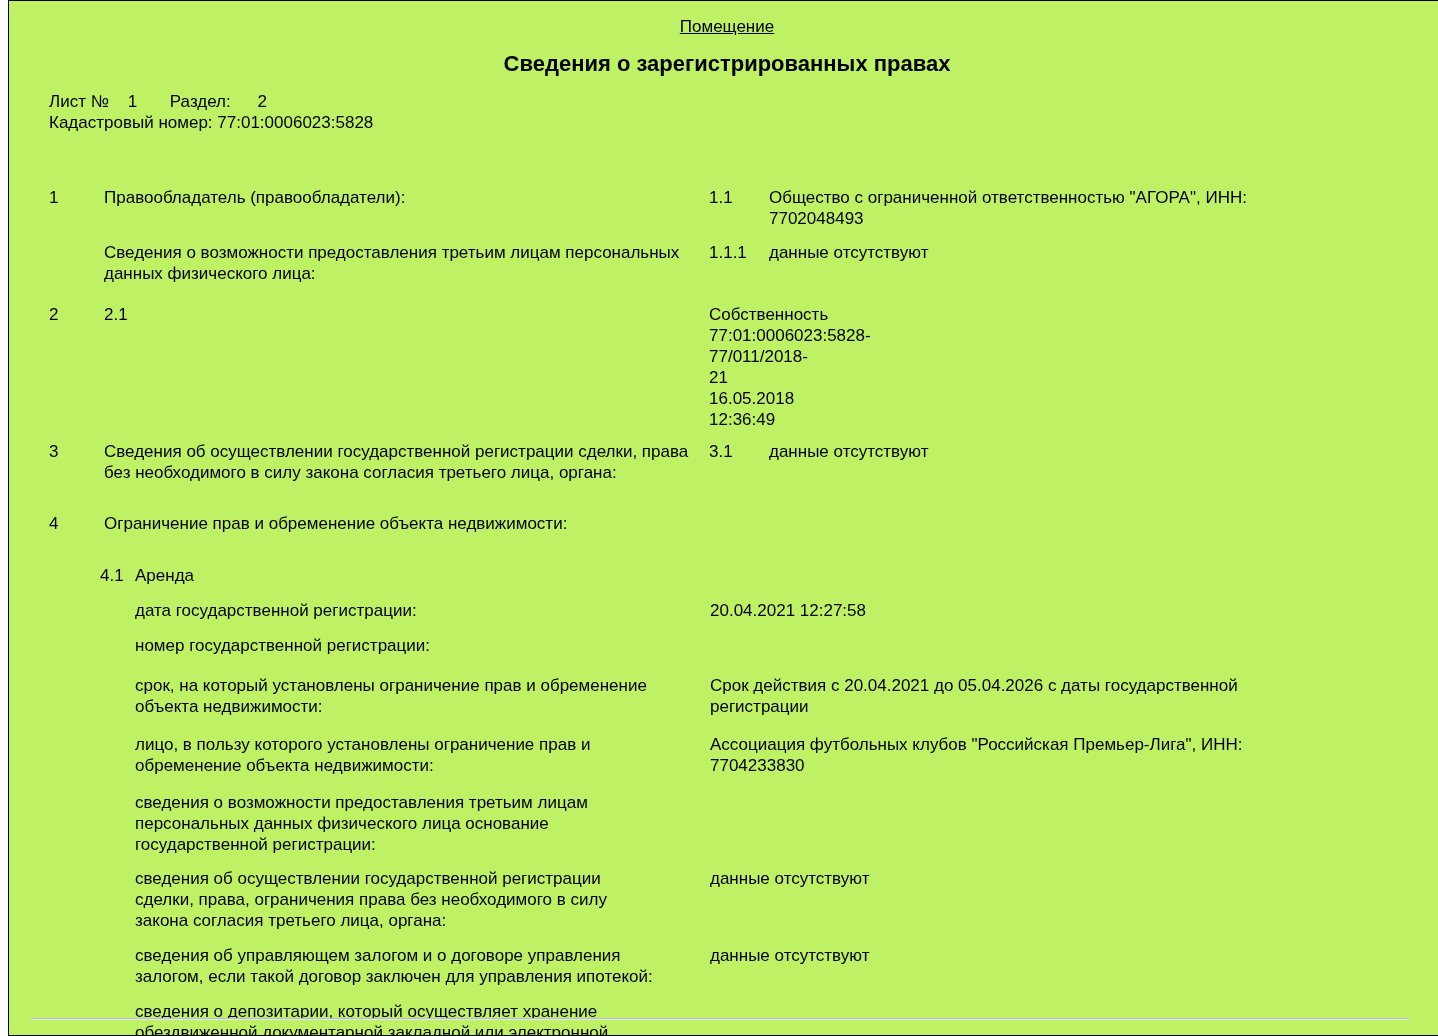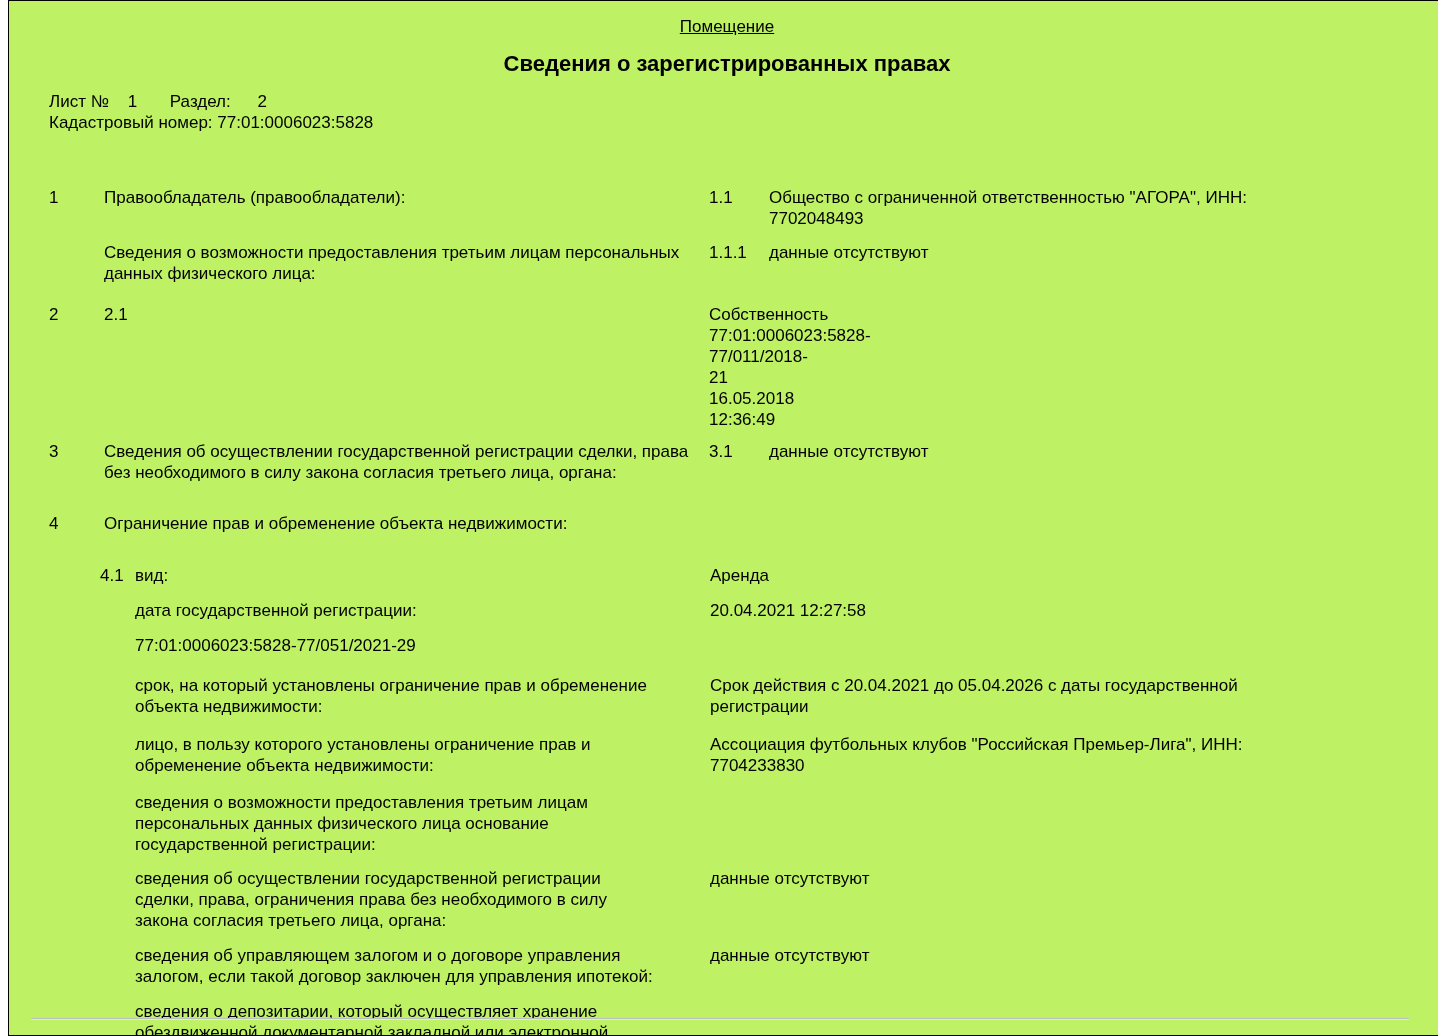"вид:" div.sub-label { html: <div>вид:</div> -> none }
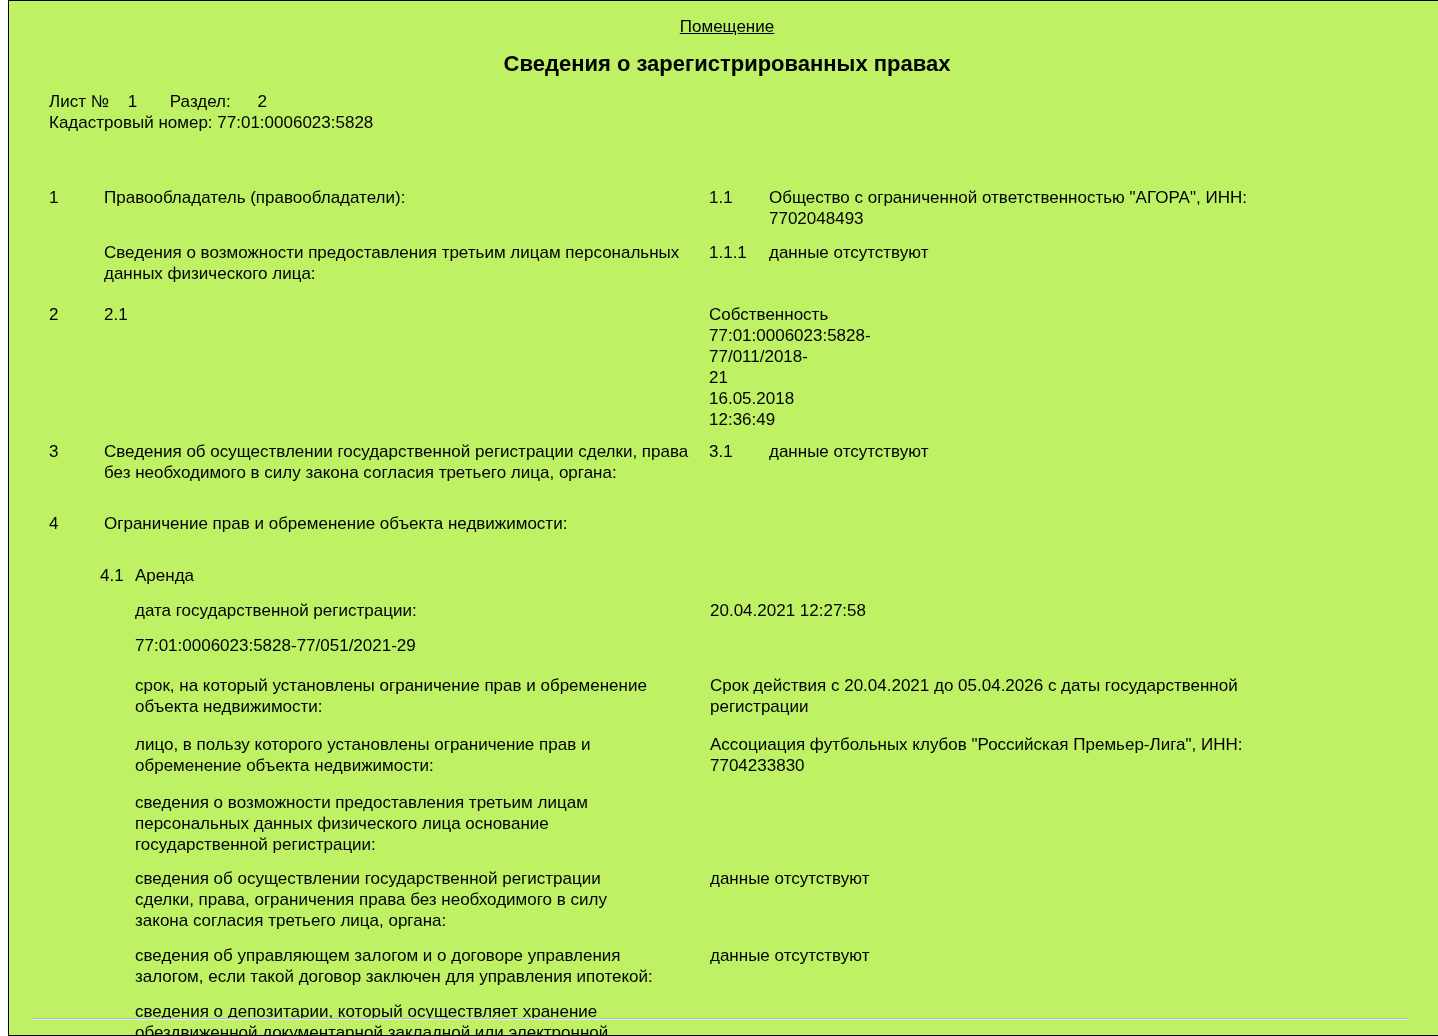"номер государственной регистрации:" div.sub-label { html: none -> <div>номер государственной регистрации:</div> }
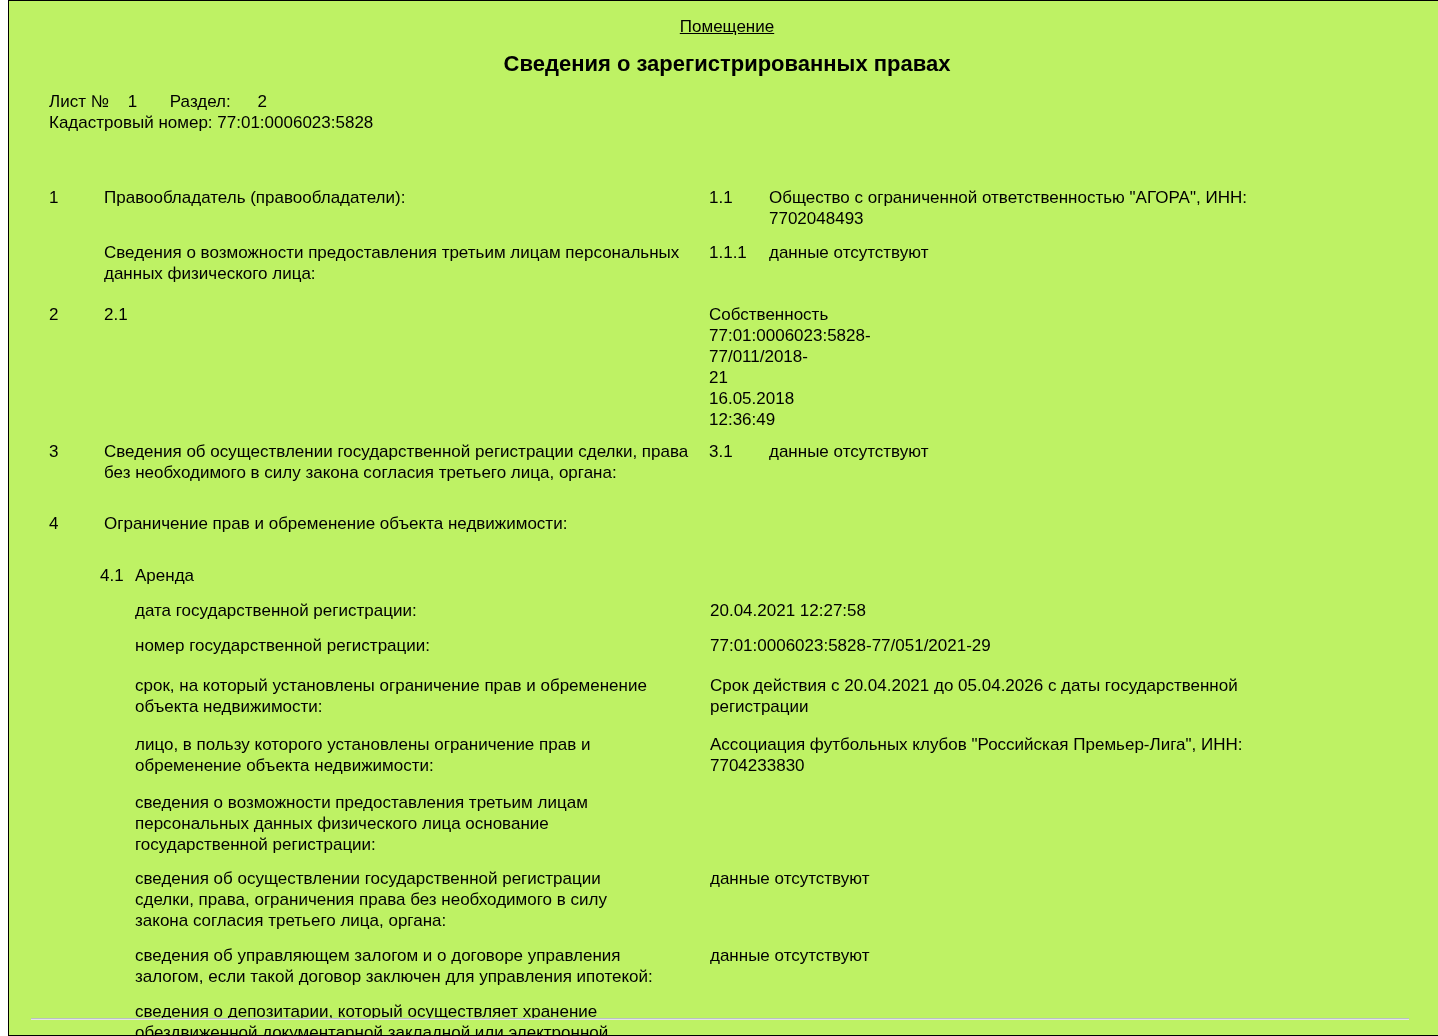"77:01:0006023:5828-77/051/2021-29" div.sub-value { html: <div>77:01:0006023:5828-77/051/2021-29</div> -> none }
